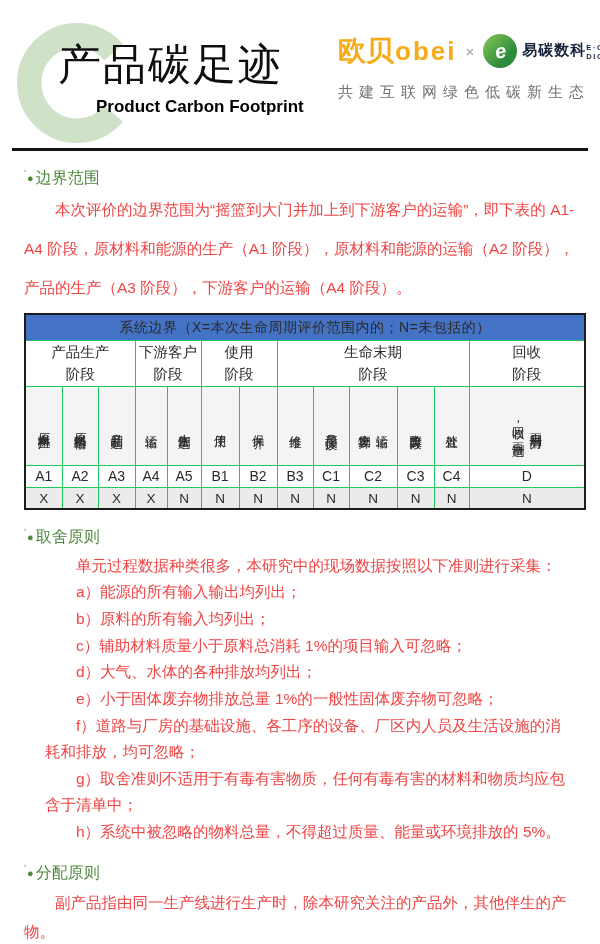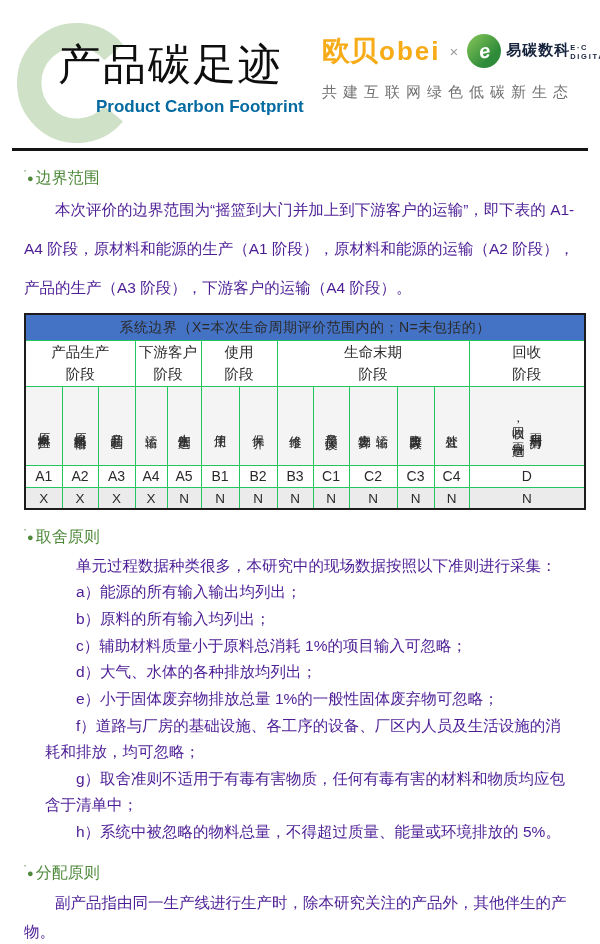"欧贝obei" .brand-right { right: 20px -> 4px }
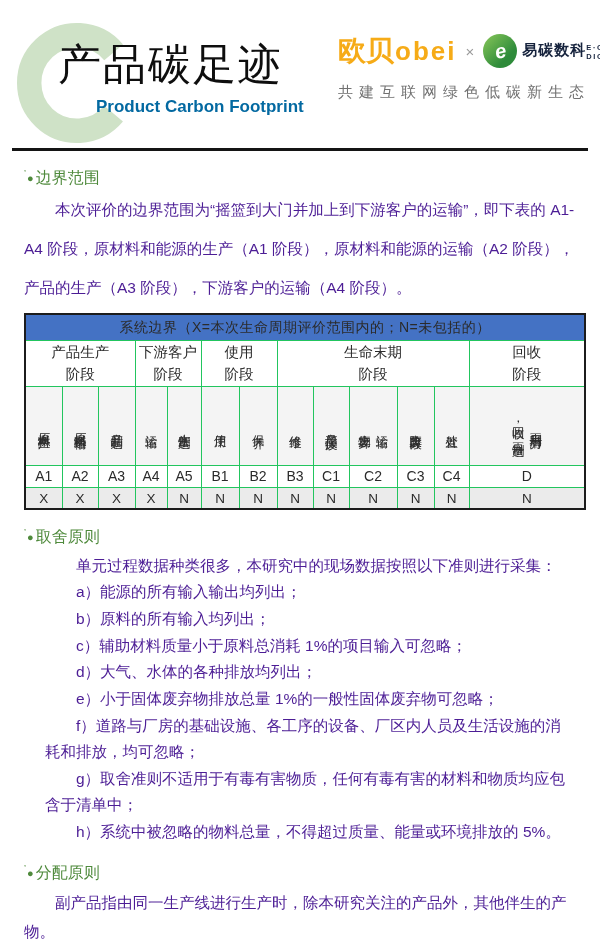"Product Carbon Footprint" .doc-subtitle { color: #0369a1 -> #000000 }
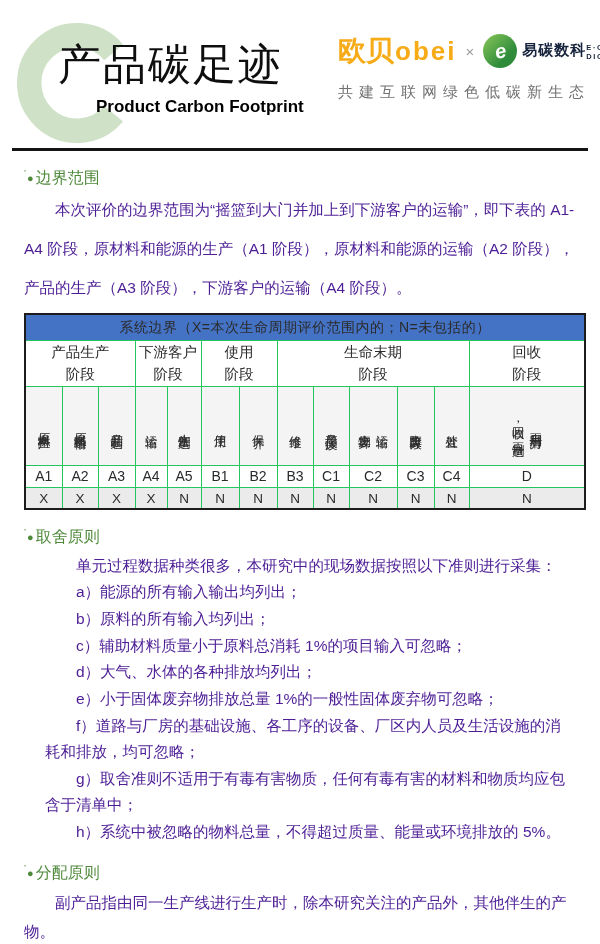"本次评价的边界范围为“摇篮到大门并加上到下游客户的运输”，即下表的 A1-A4" .body-text { color: #4c1d95 -> #ef4444 }
